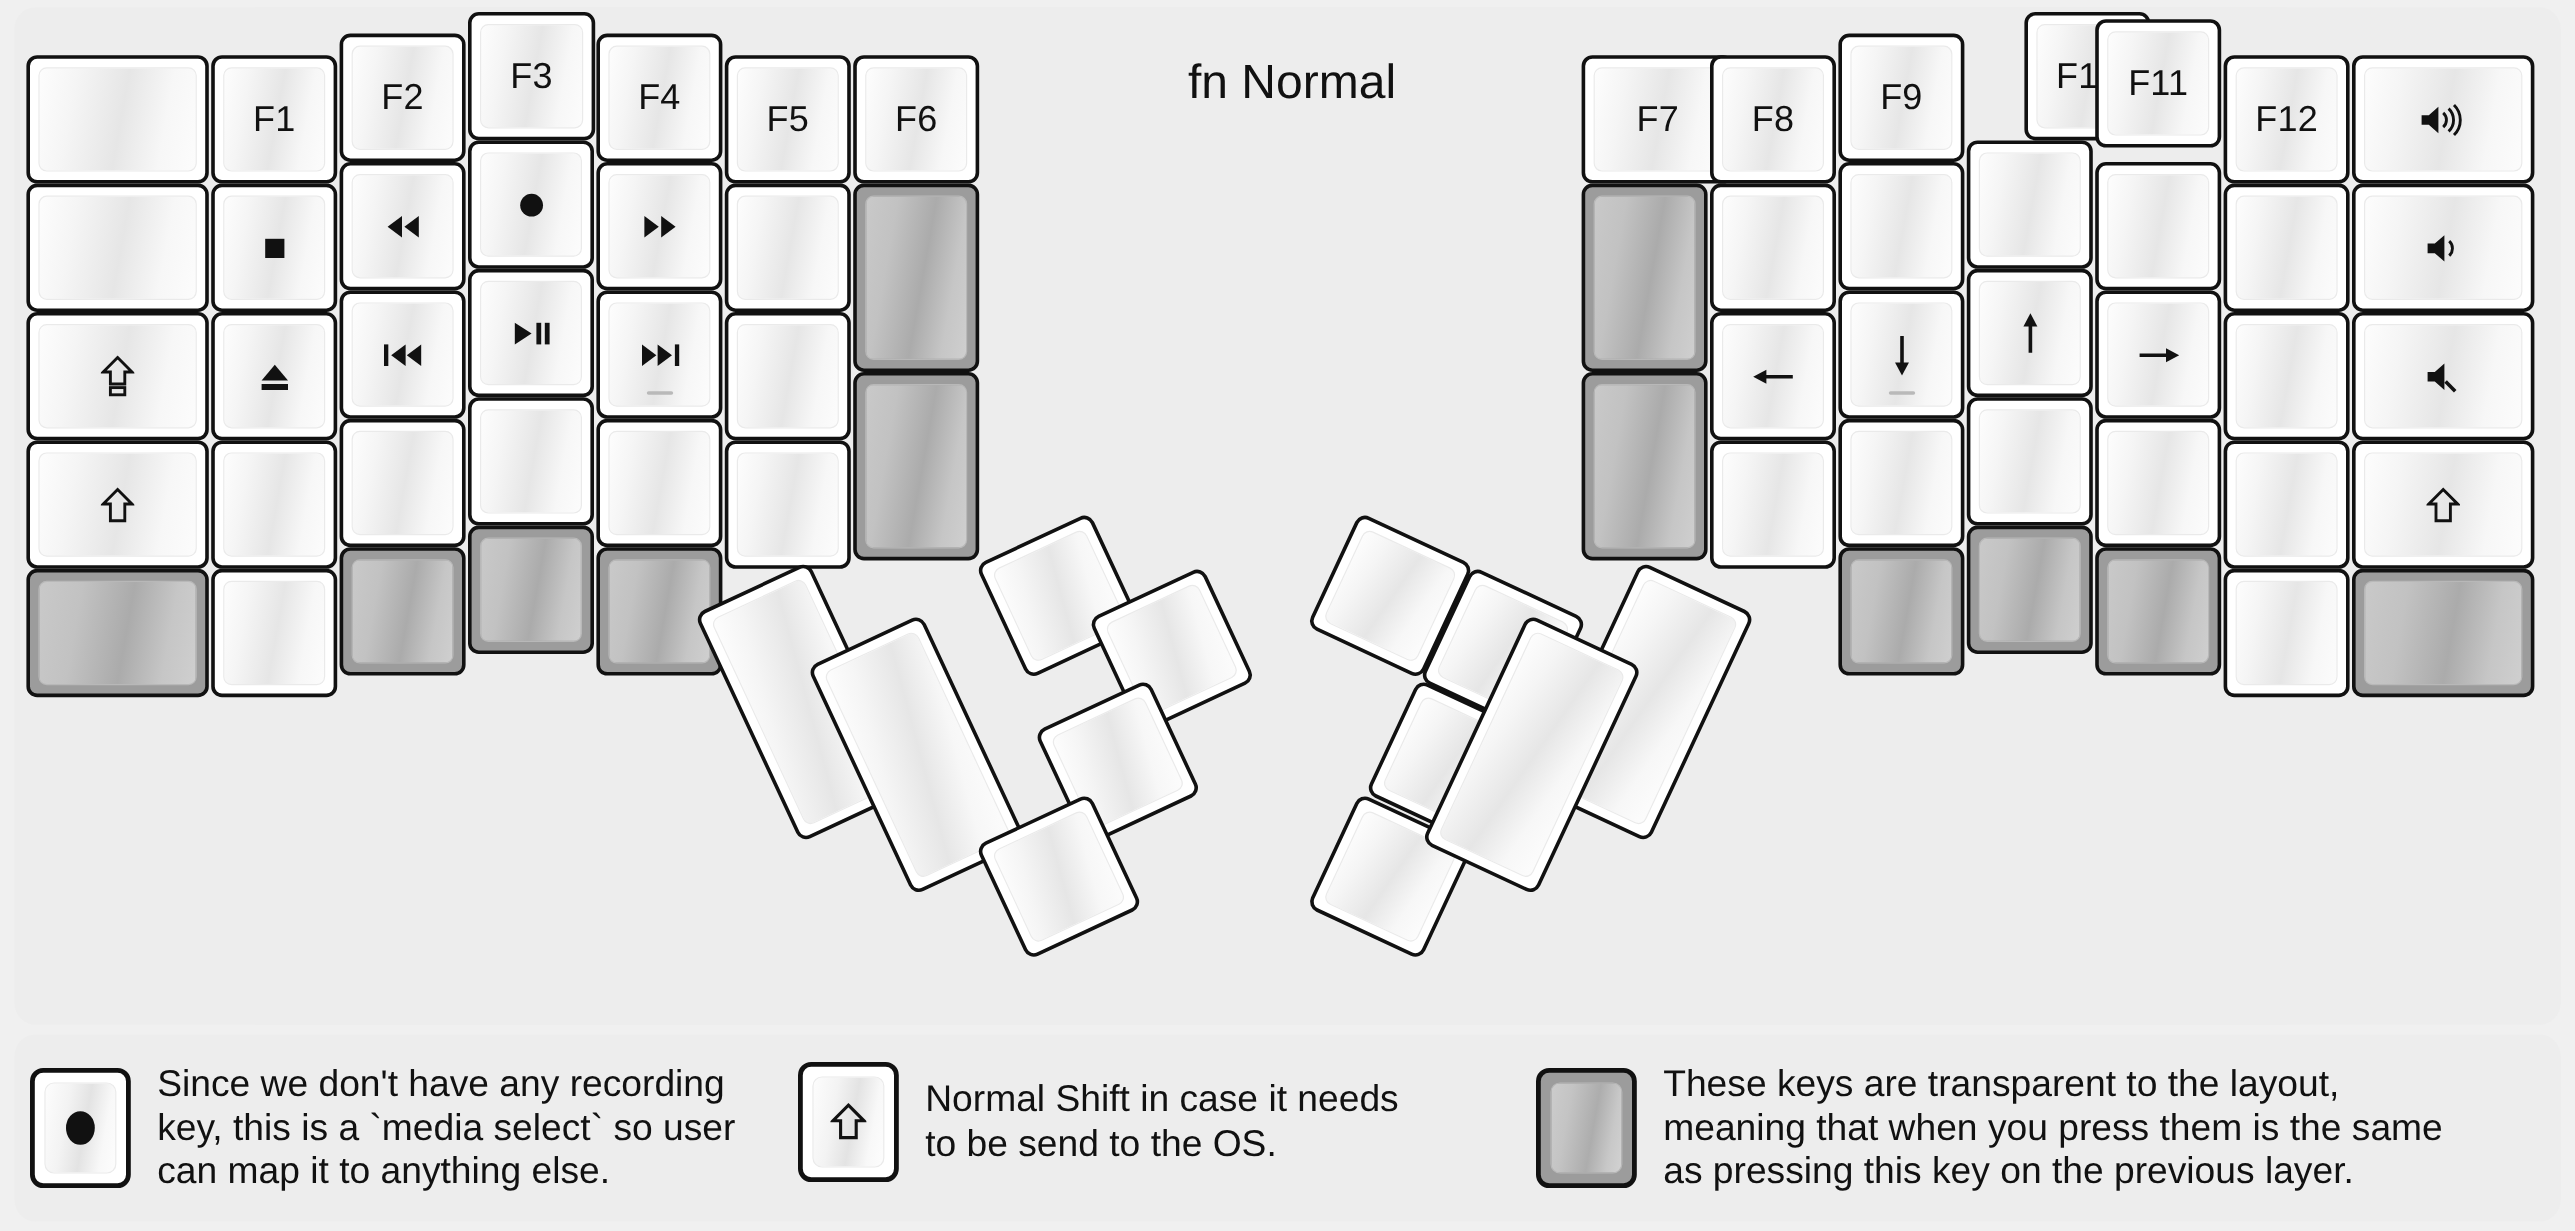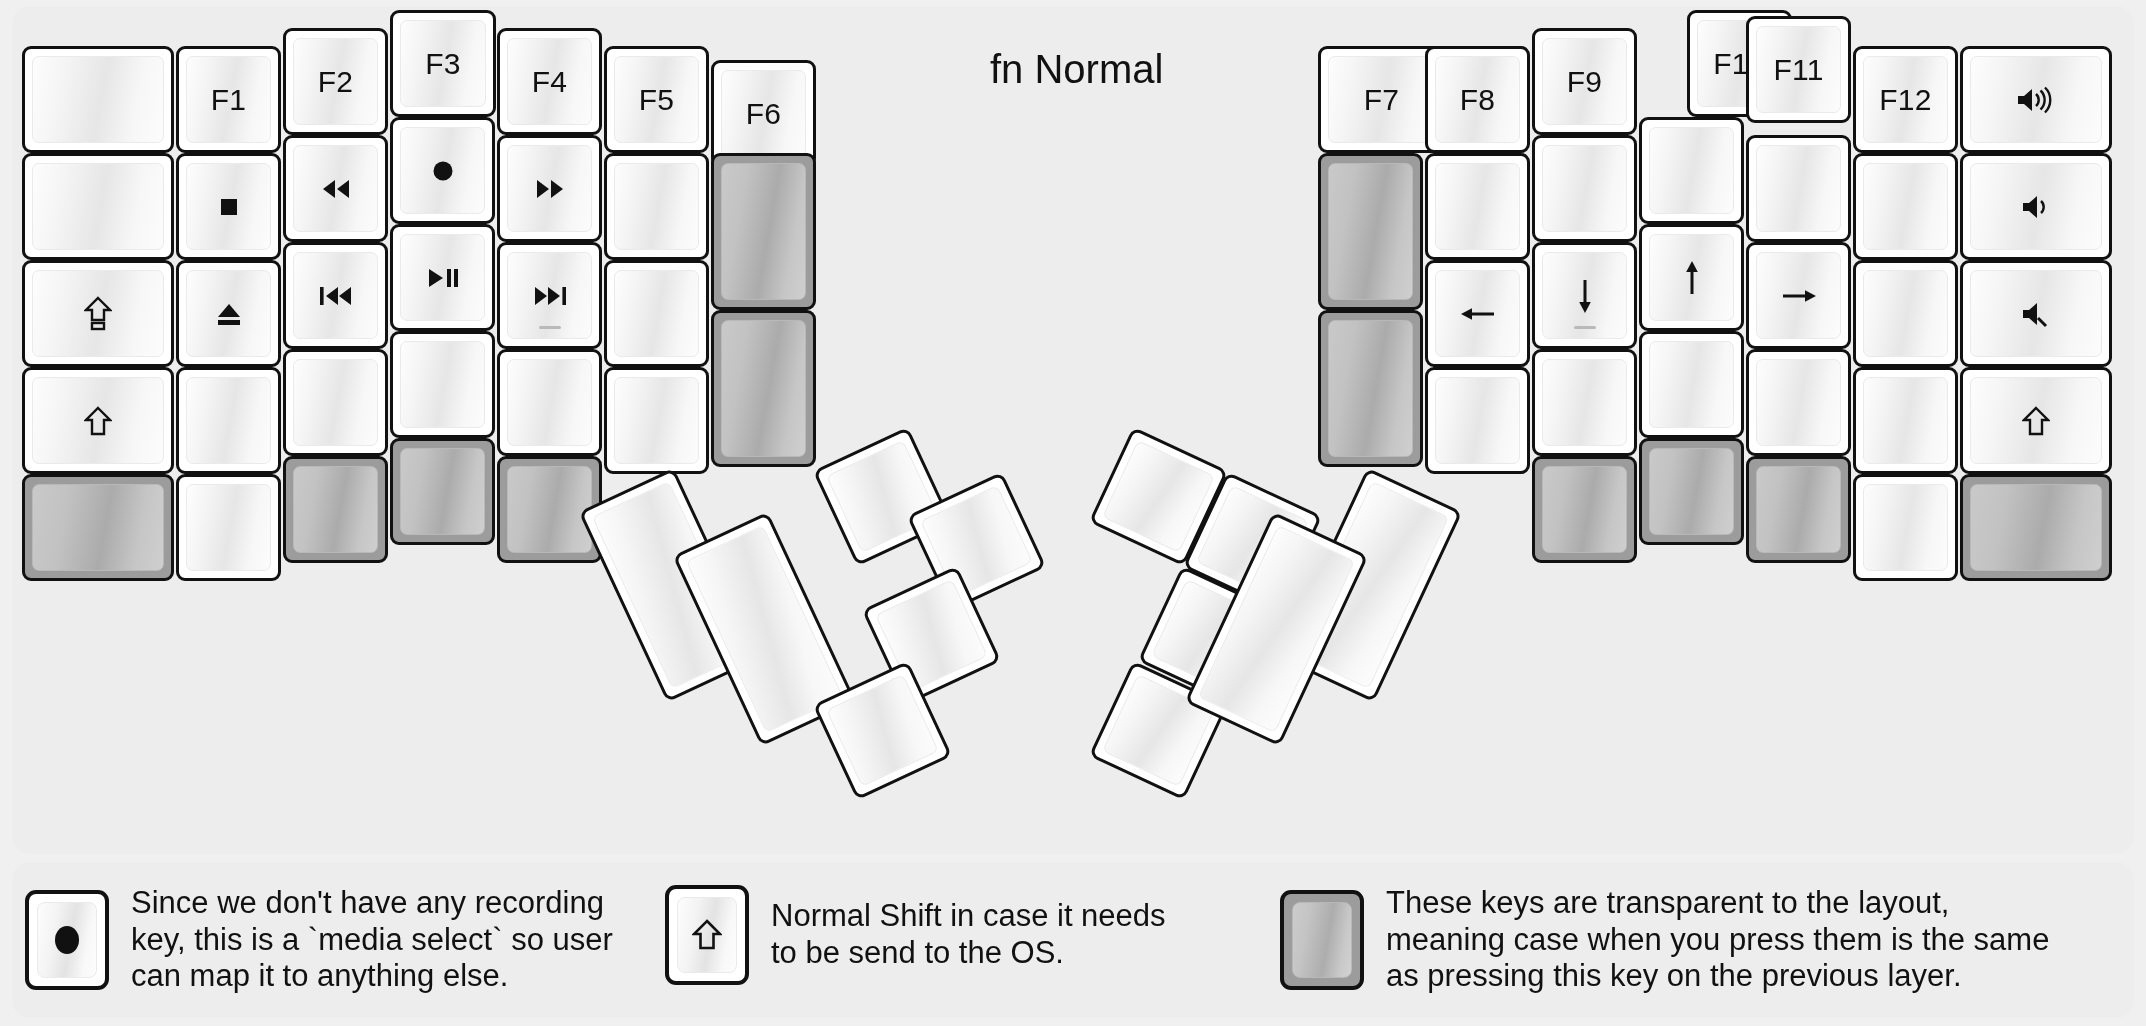"F6" div.key { top: 60px -> 46px }
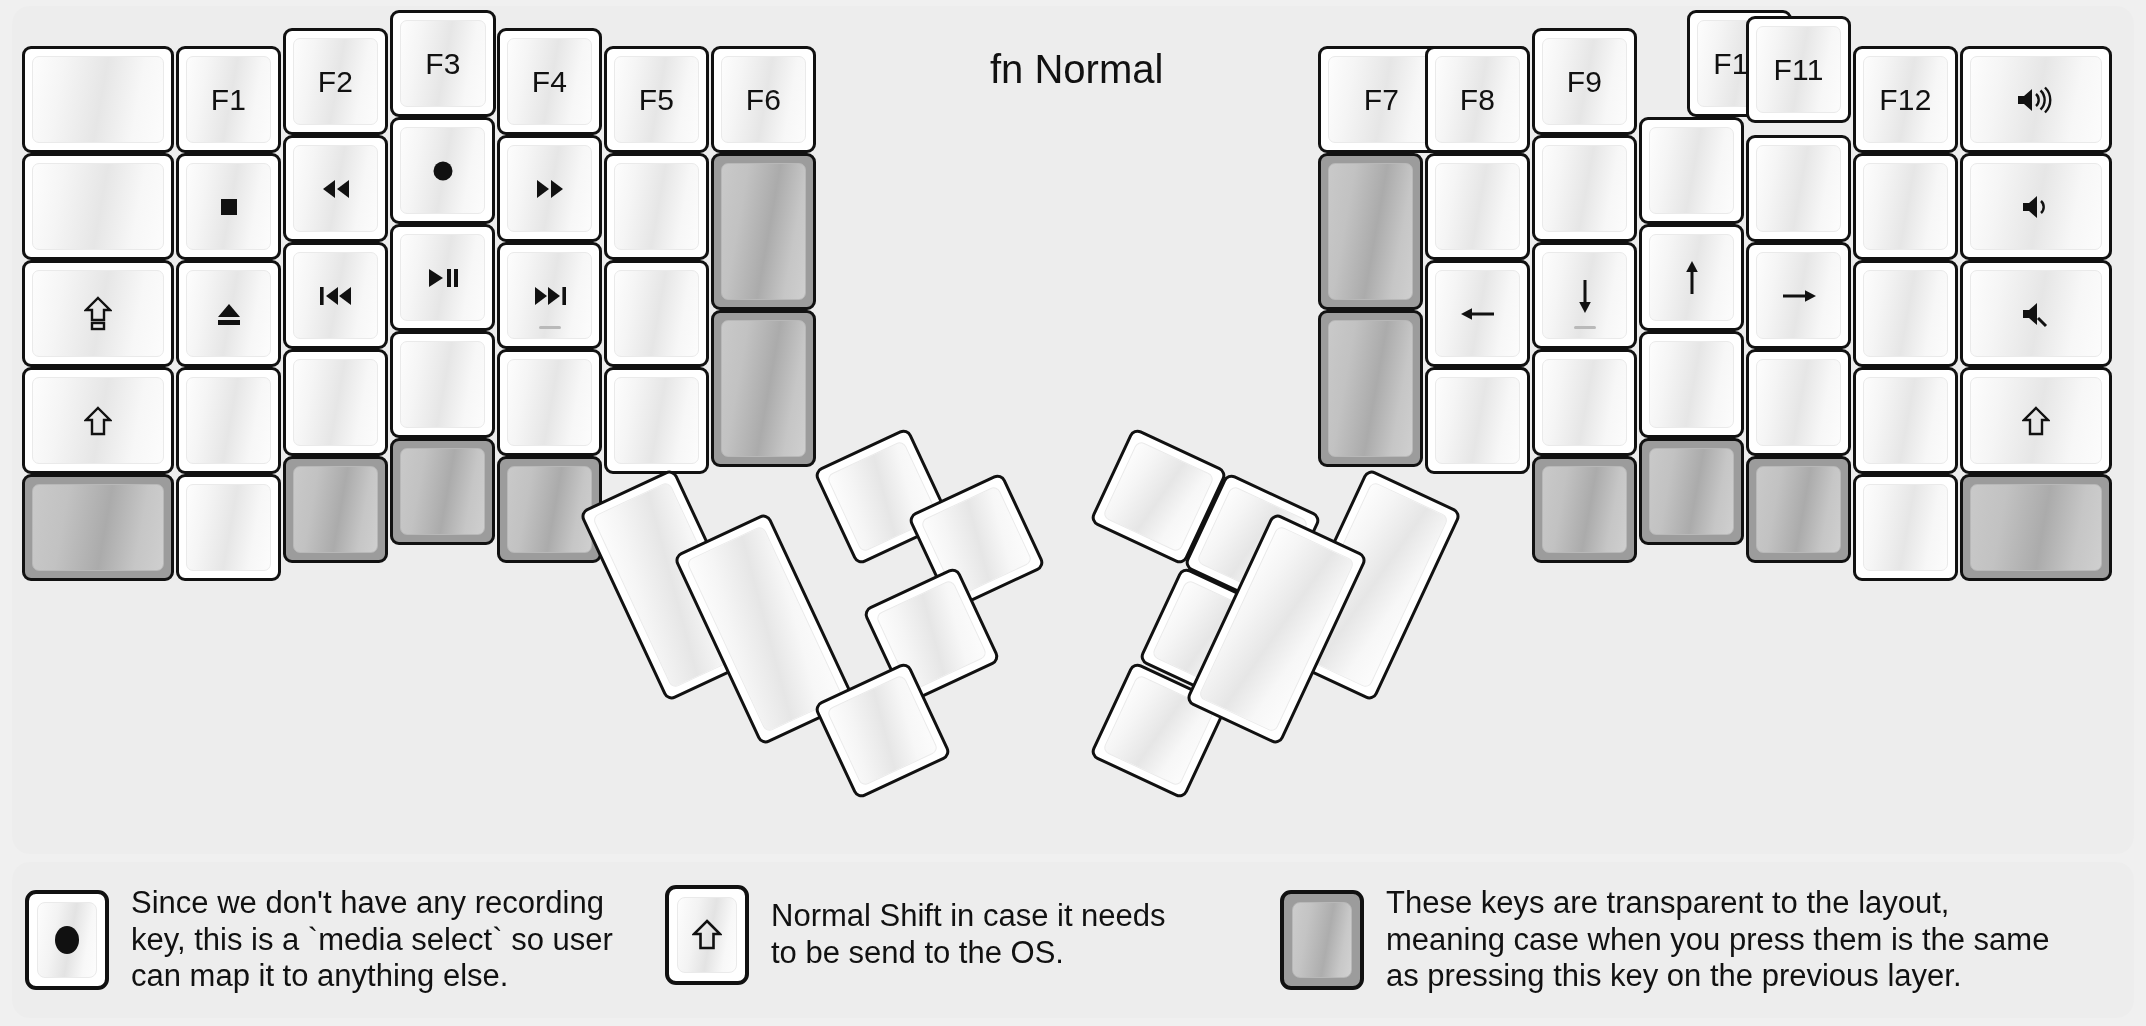"These keys are transparent to" div.legend-text { text: case -> that }
